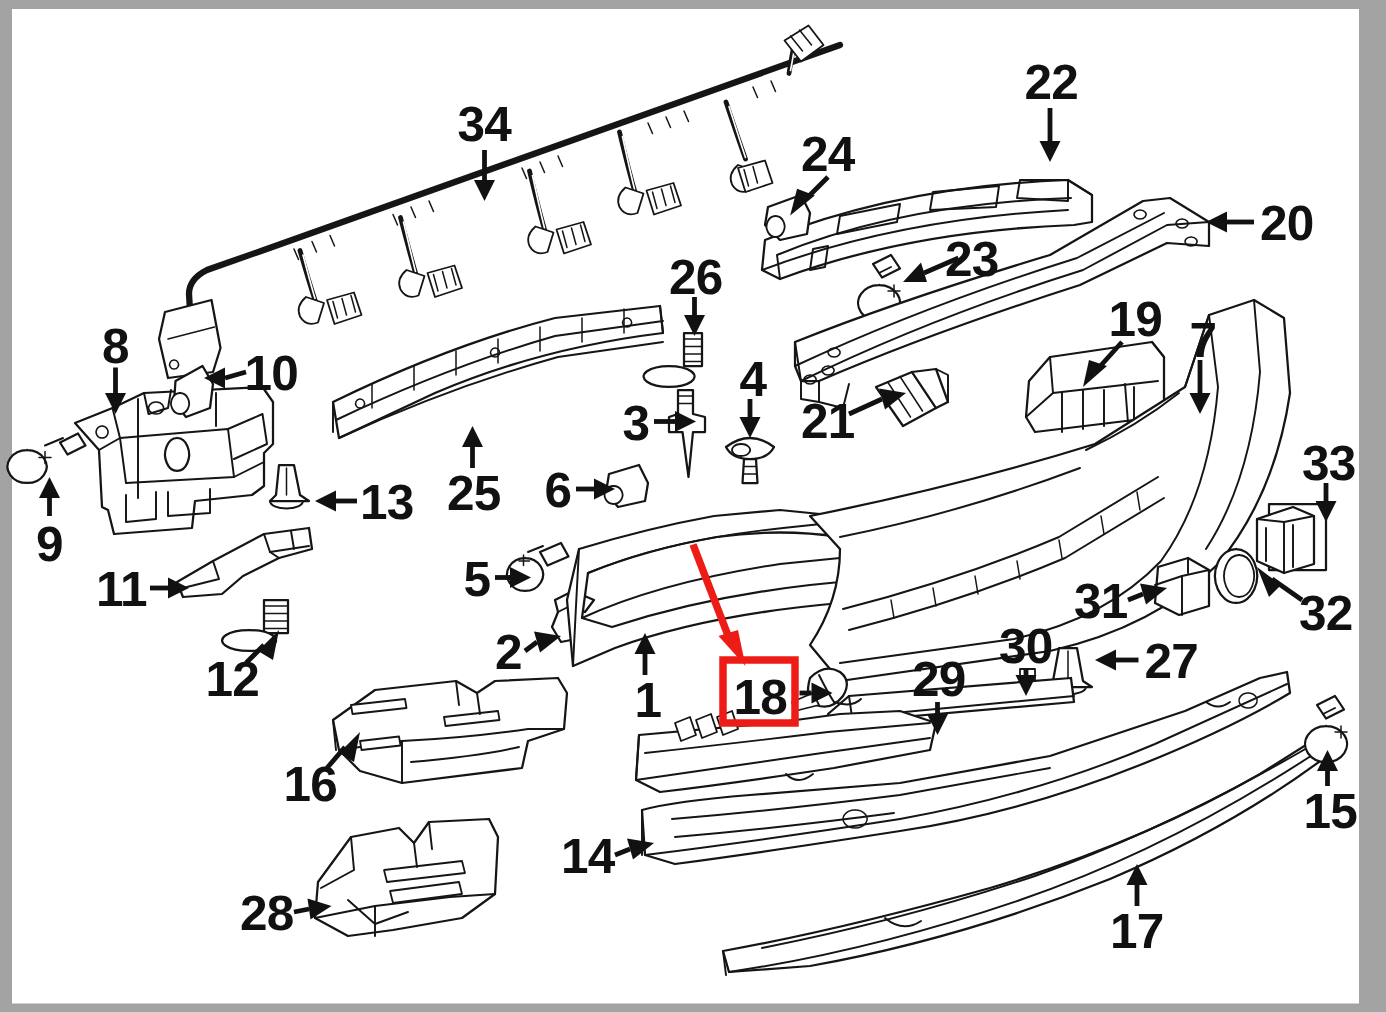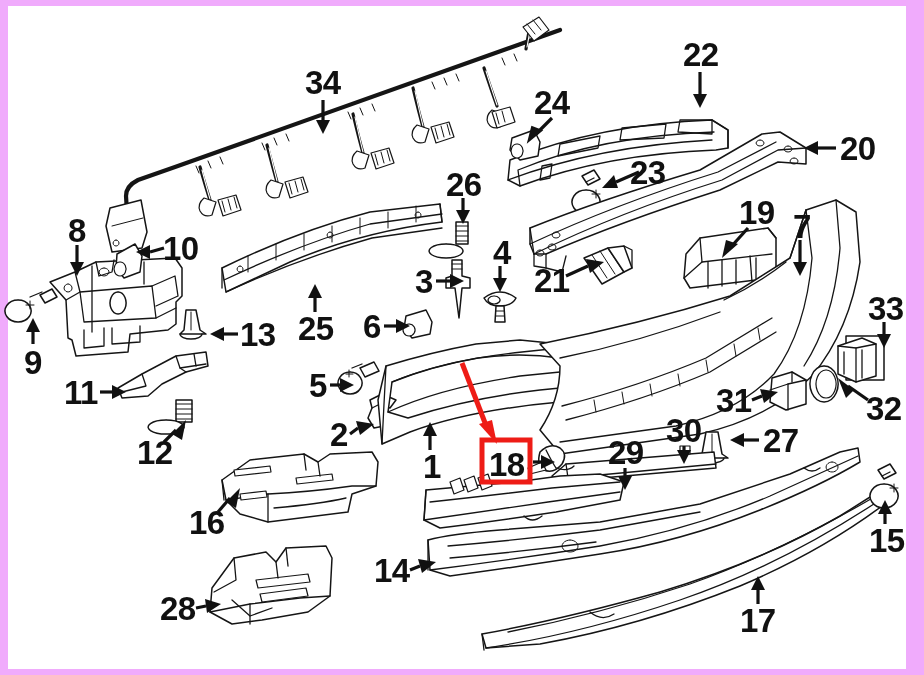"34" #page { background: #f0abfc -> #a3a3a3 }
